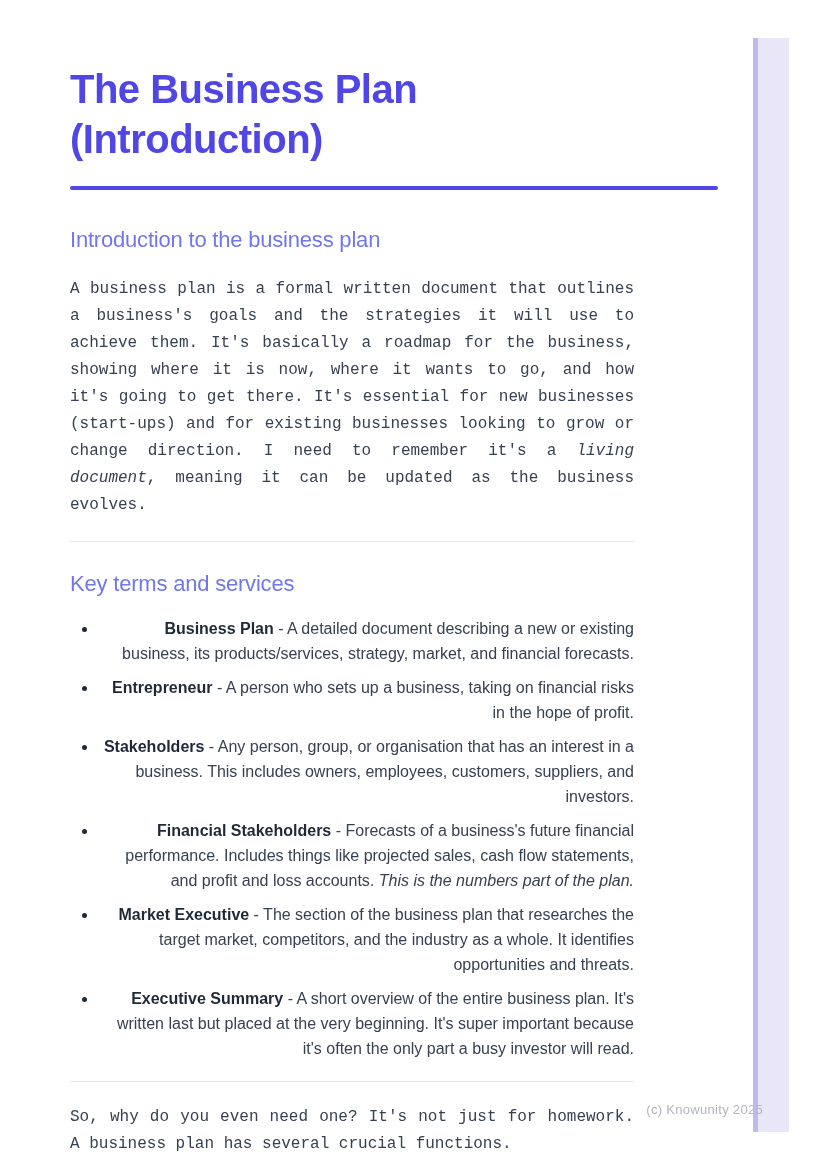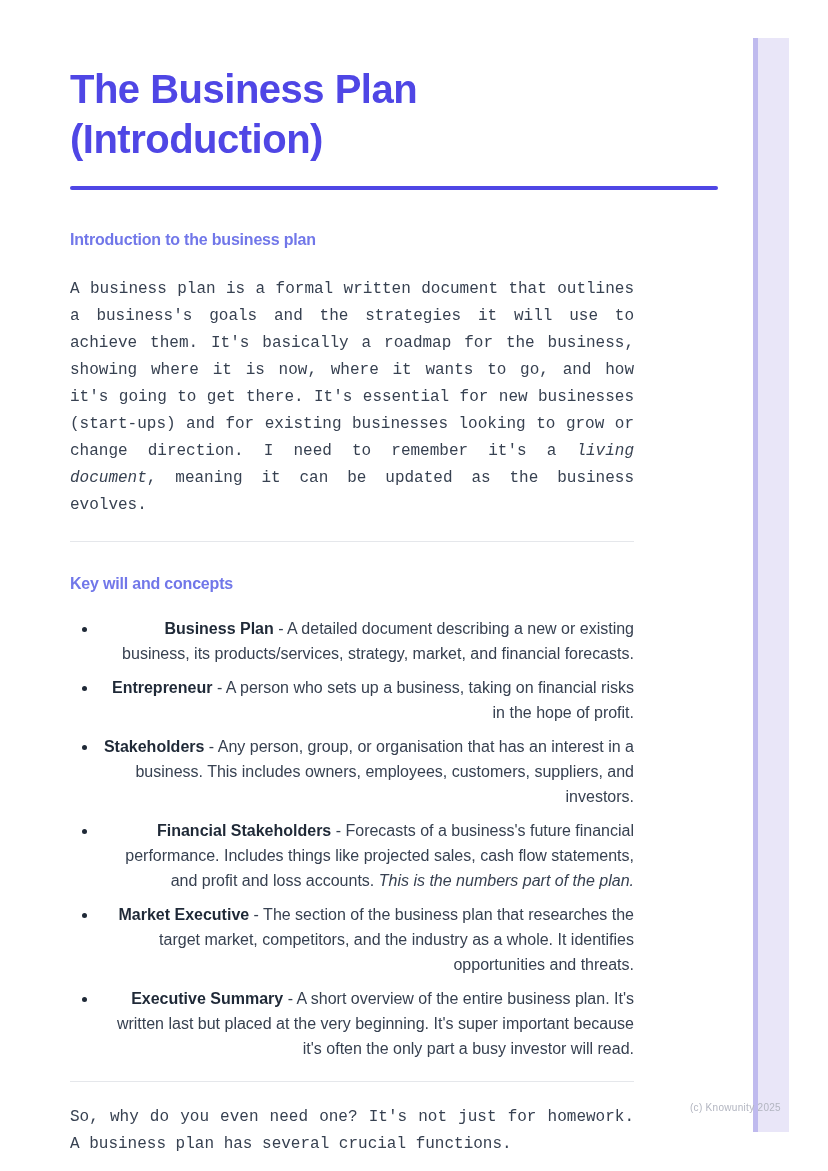"Introduction to the business plan" h2 { font-size: 16px -> 22px; font-weight: 700 -> 400 }
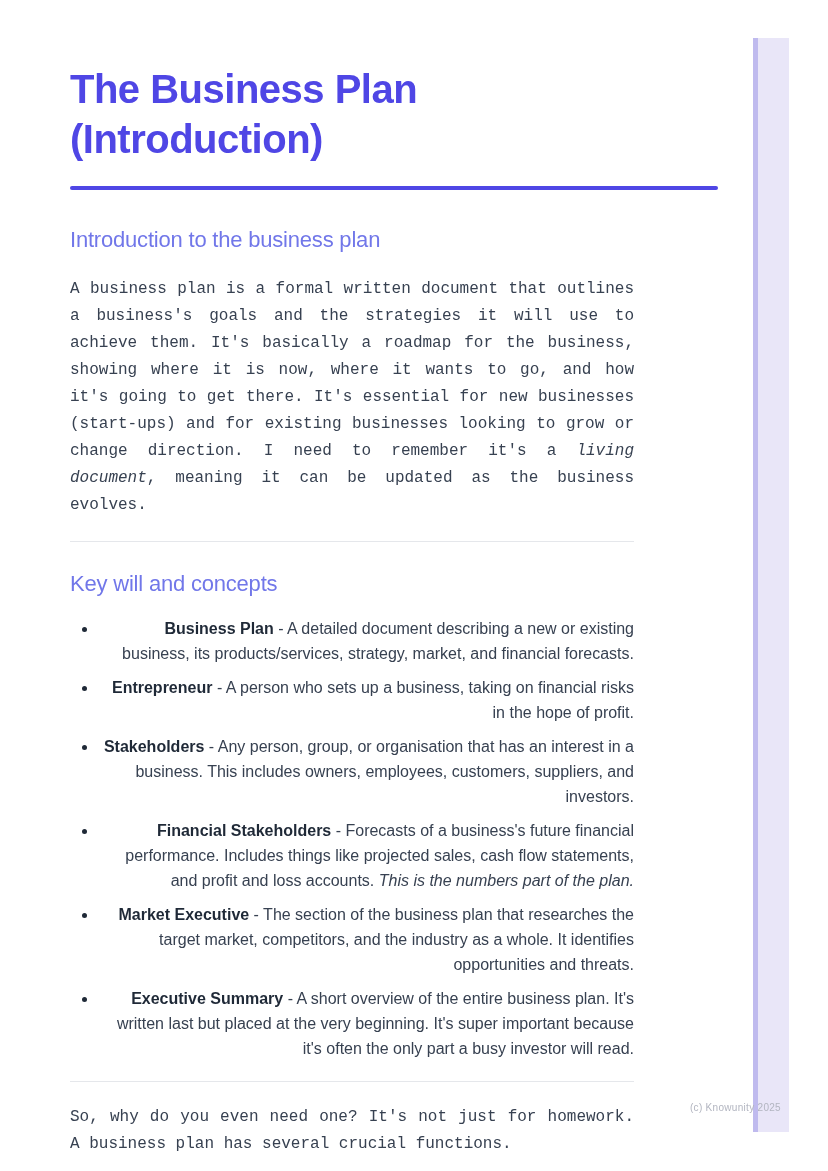"Key will and concepts" h2 { text: will and concepts -> terms and services }
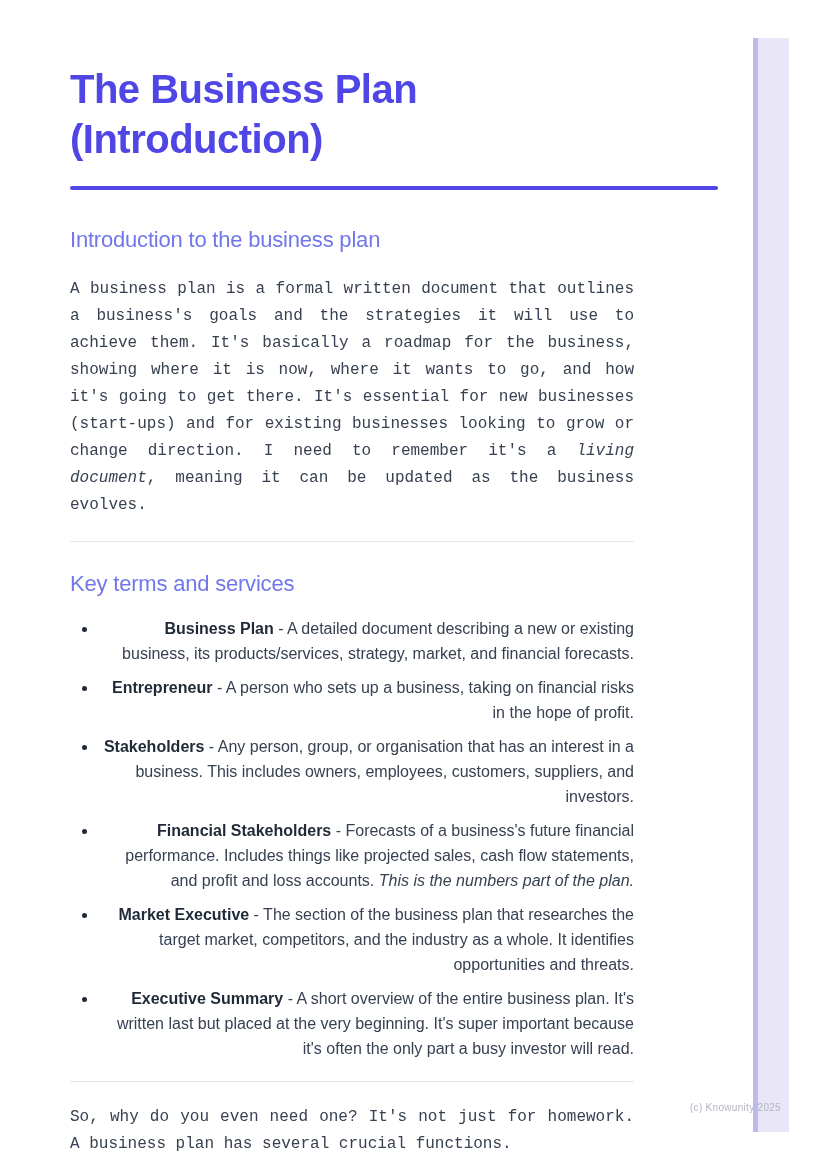"(c) Knowunity 2025" .watermark { font-size: 10px -> 13px; right: 47px -> 65px }
